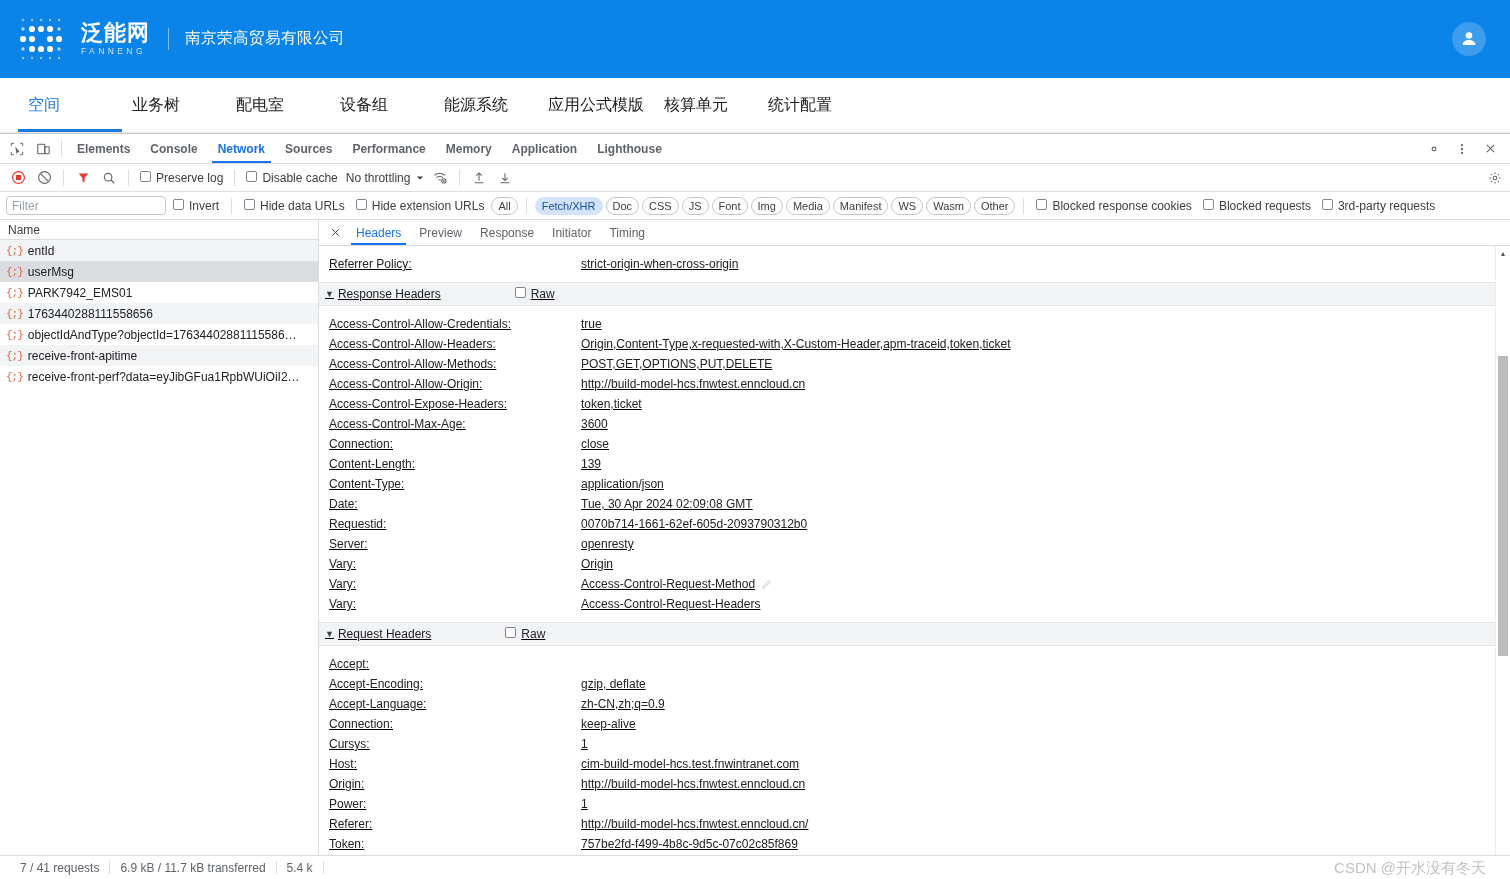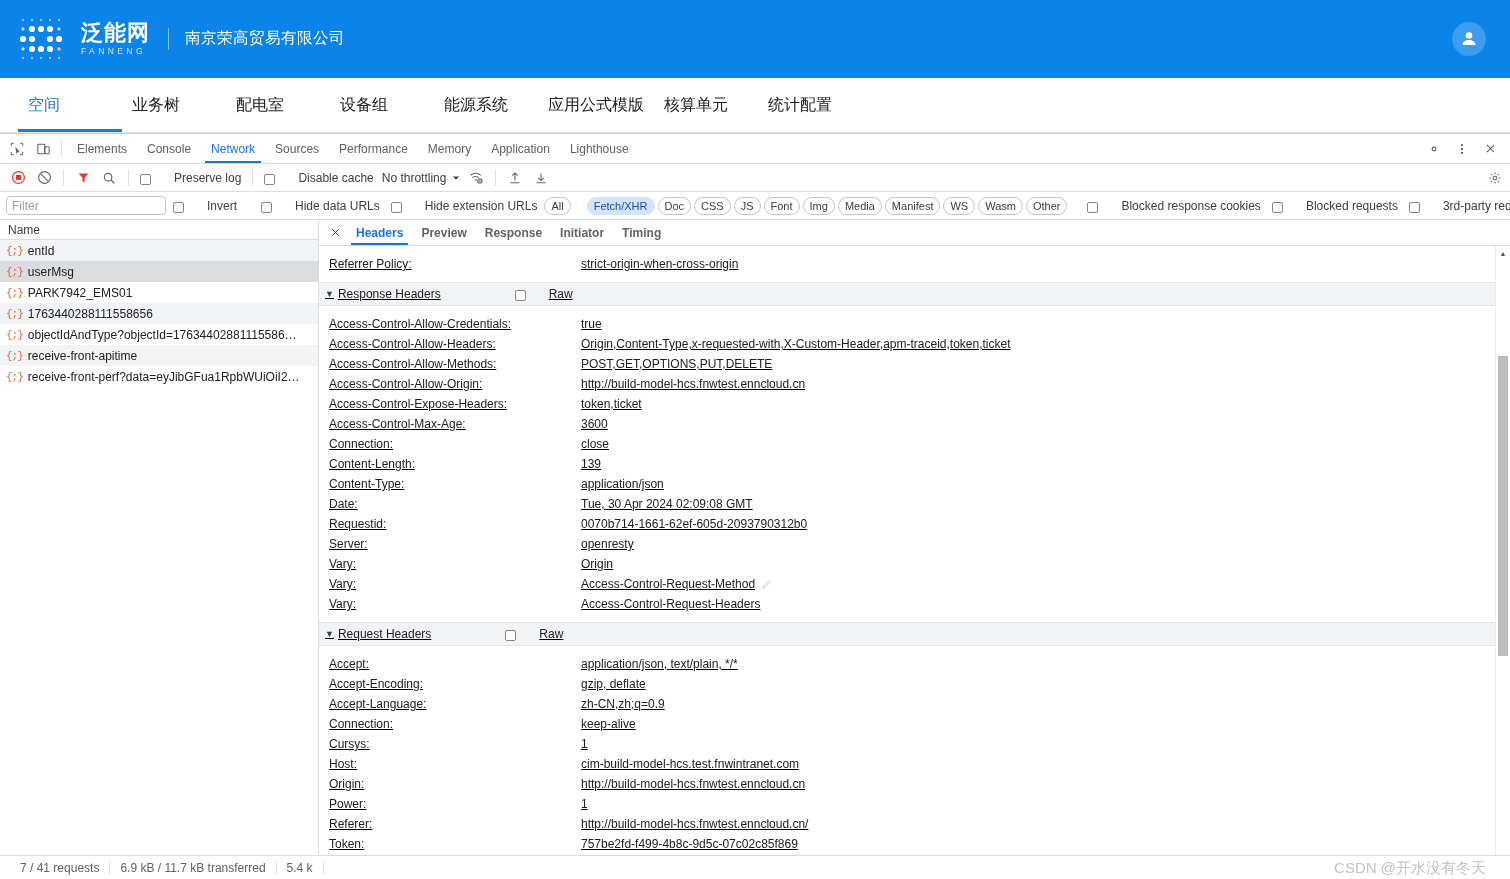"Elements" .dt-tab { font-weight: none -> bold }
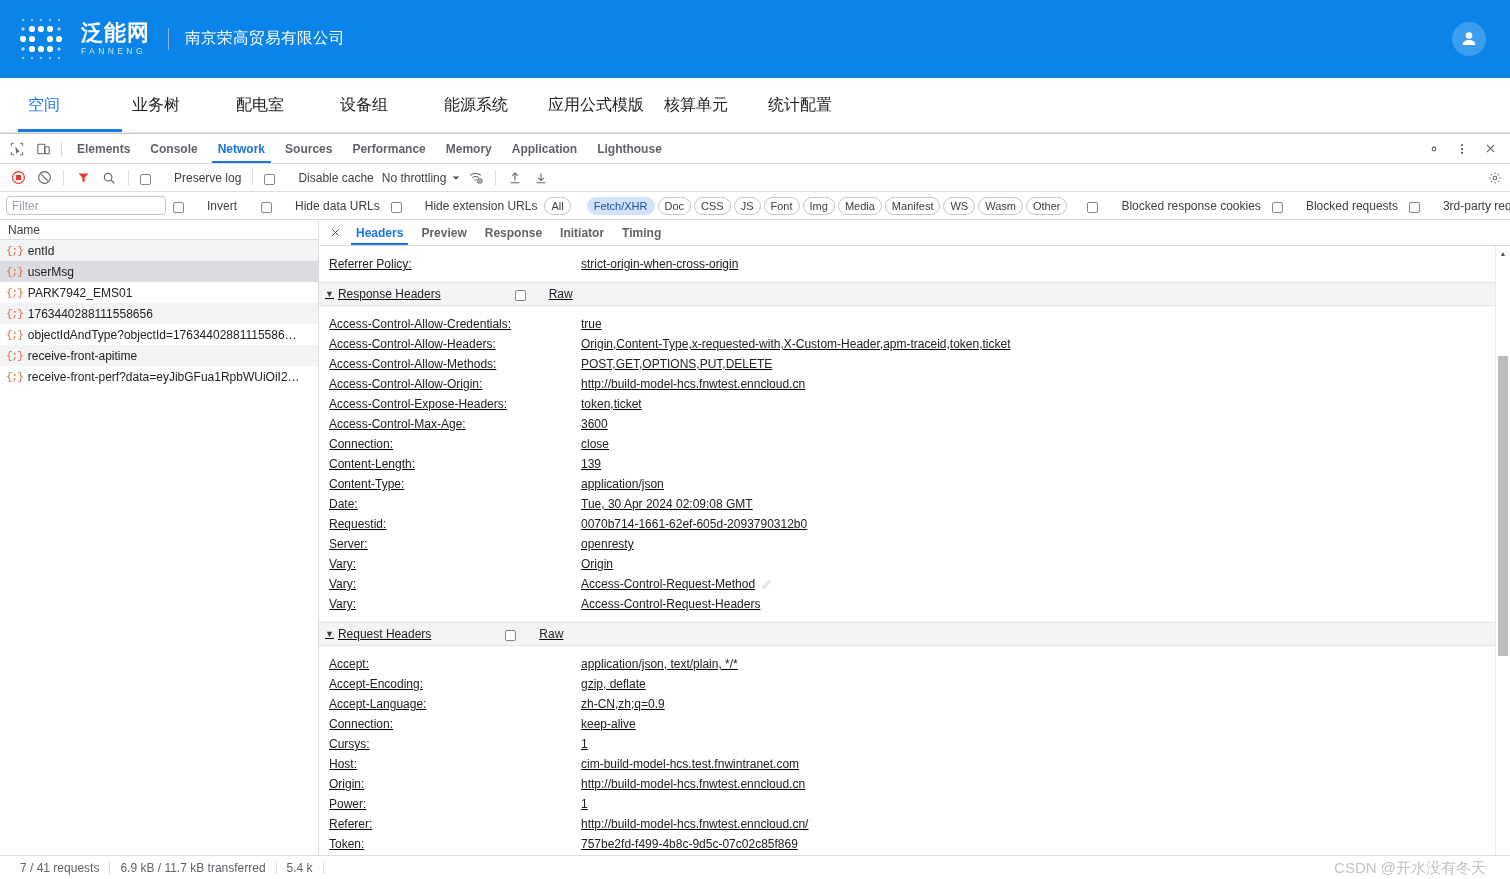"Preserve log" .chk-label { align-items: flex-end -> flex-start; gap: 23px -> 5px }
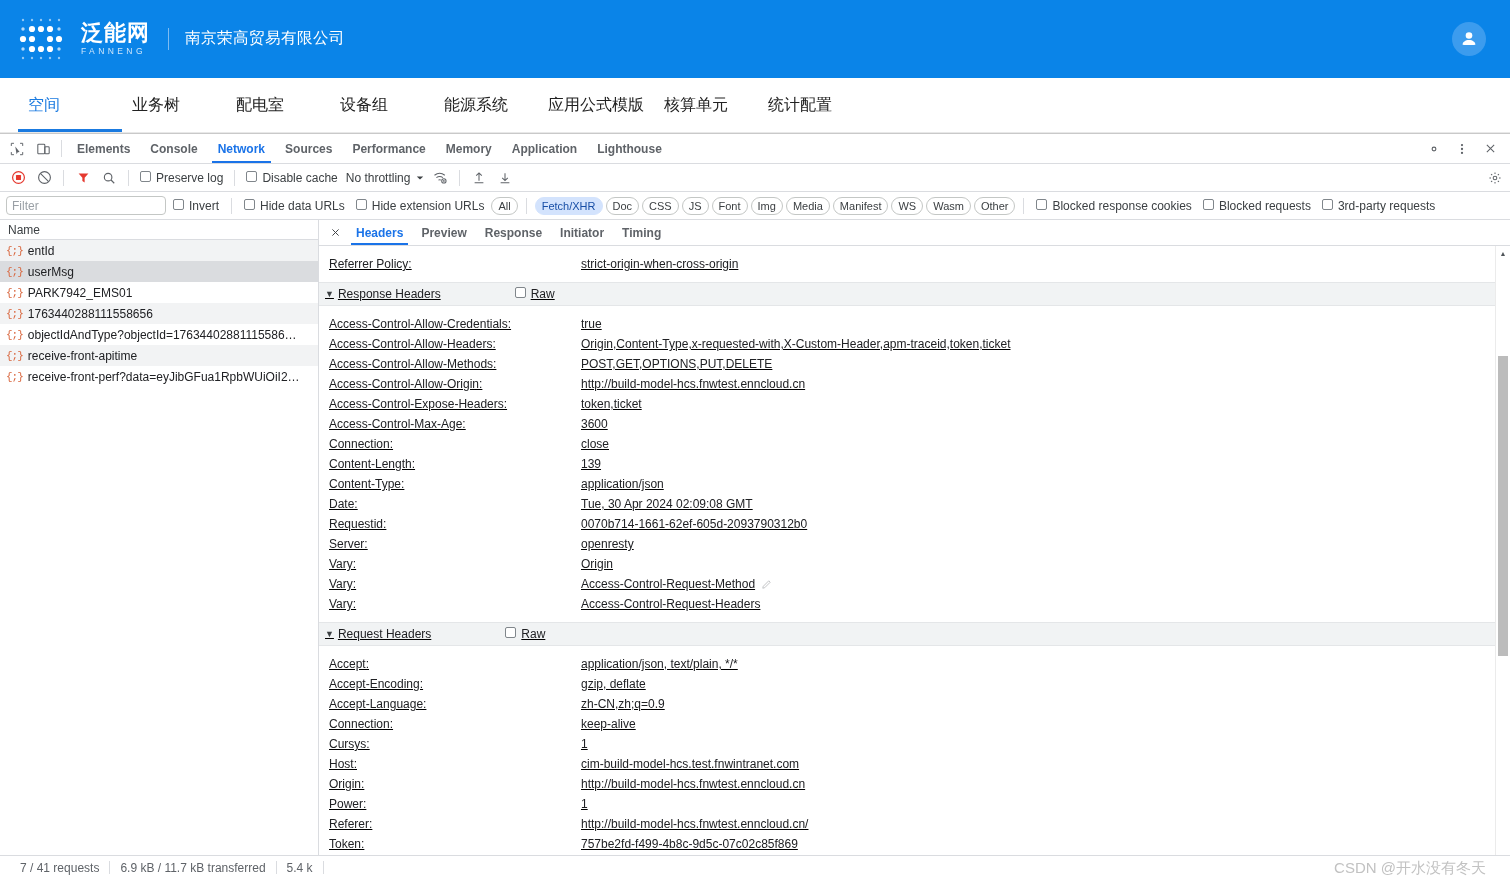"Headers" .d-tab { font-weight: bold -> none }
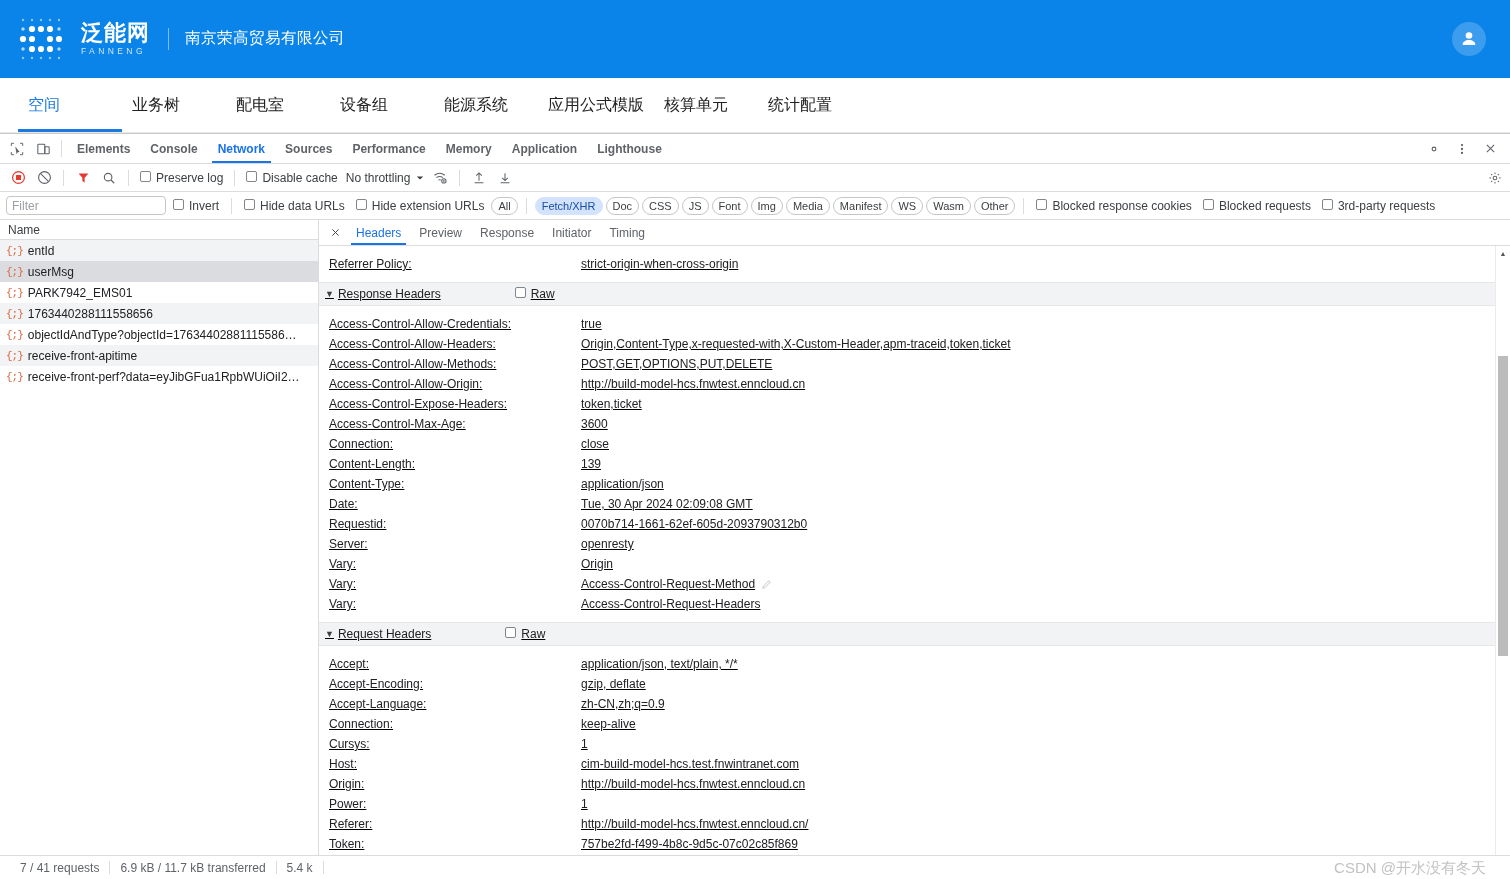"application/json, text/plain, */*" span.hdr-val { html: <span>application/json, text/plain, */*</span> -> none }
